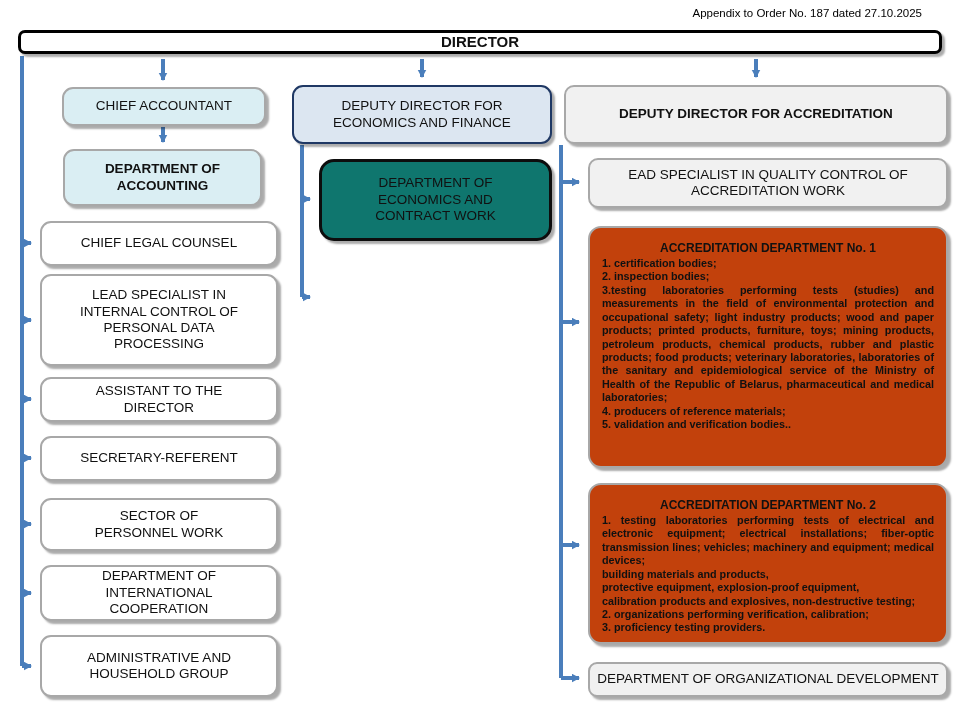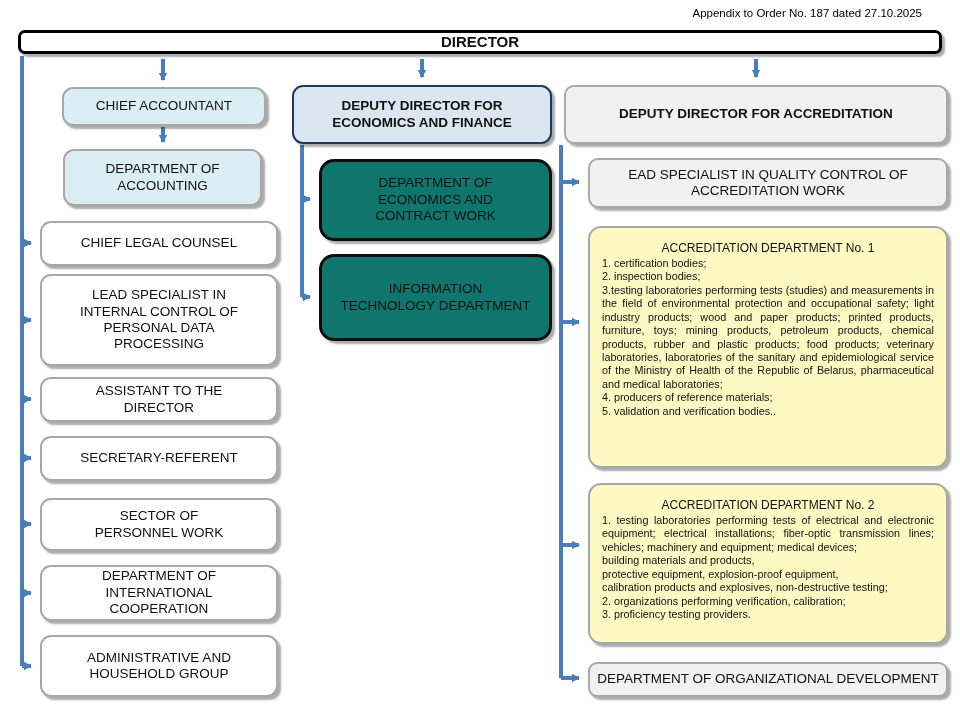"DEPUTY DIRECTOR FOR ECONOMICS AND" .blue-head { font-weight: bold -> normal }
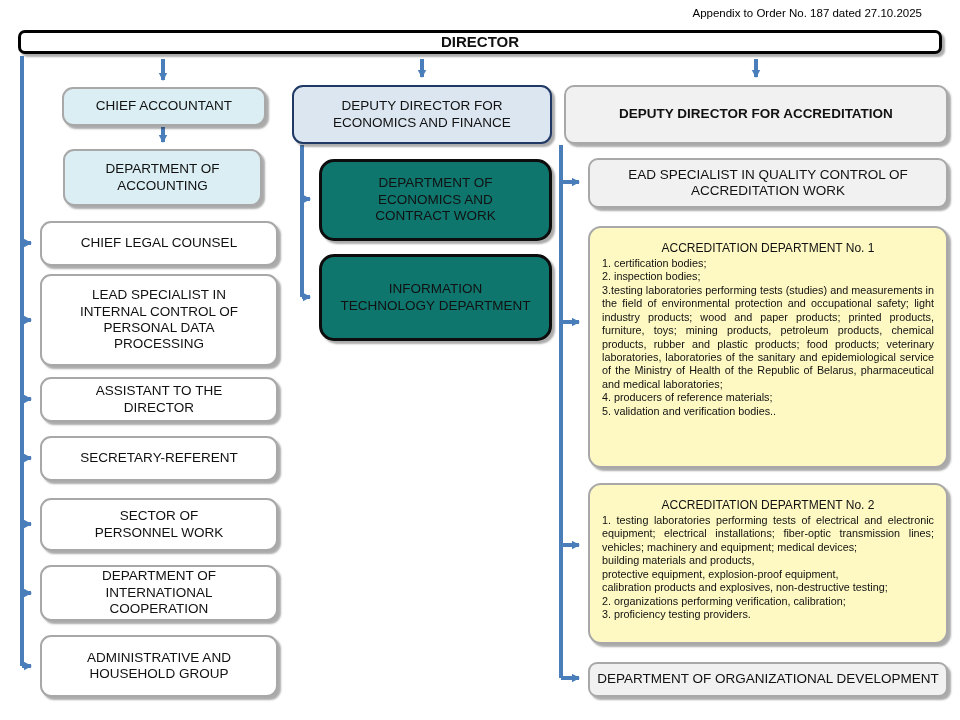"DEPARTMENT OF ACCOUNTING" div.node { font-weight: none -> bold }
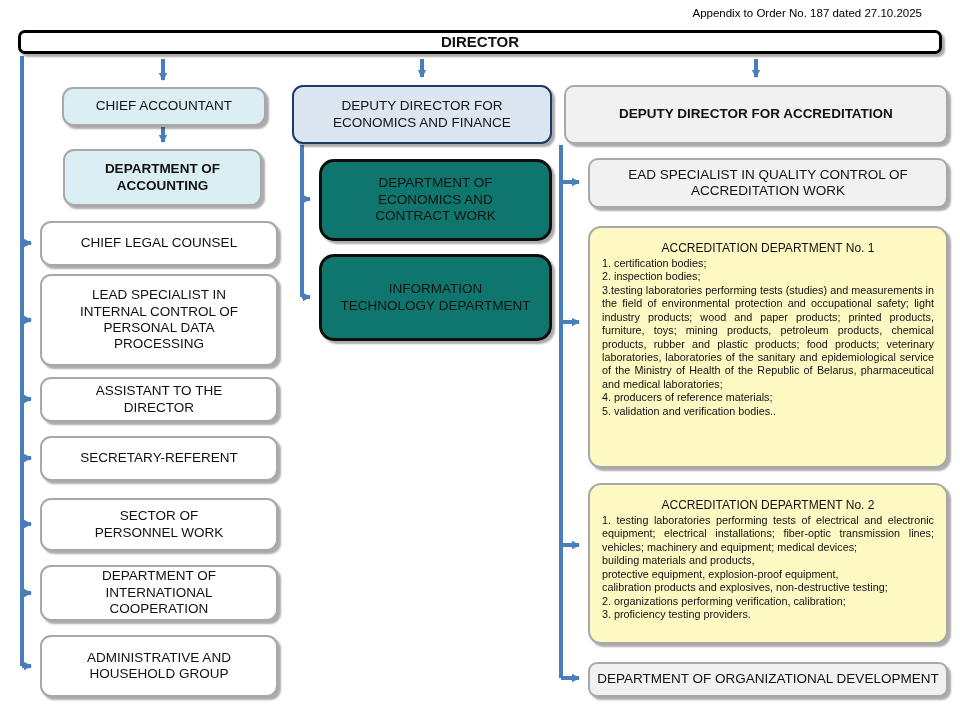"ACCREDITATION DEPARTMENT No. 1" .bigbox { background: #fef9c3 -> #c2410c; font-weight: none -> bold }
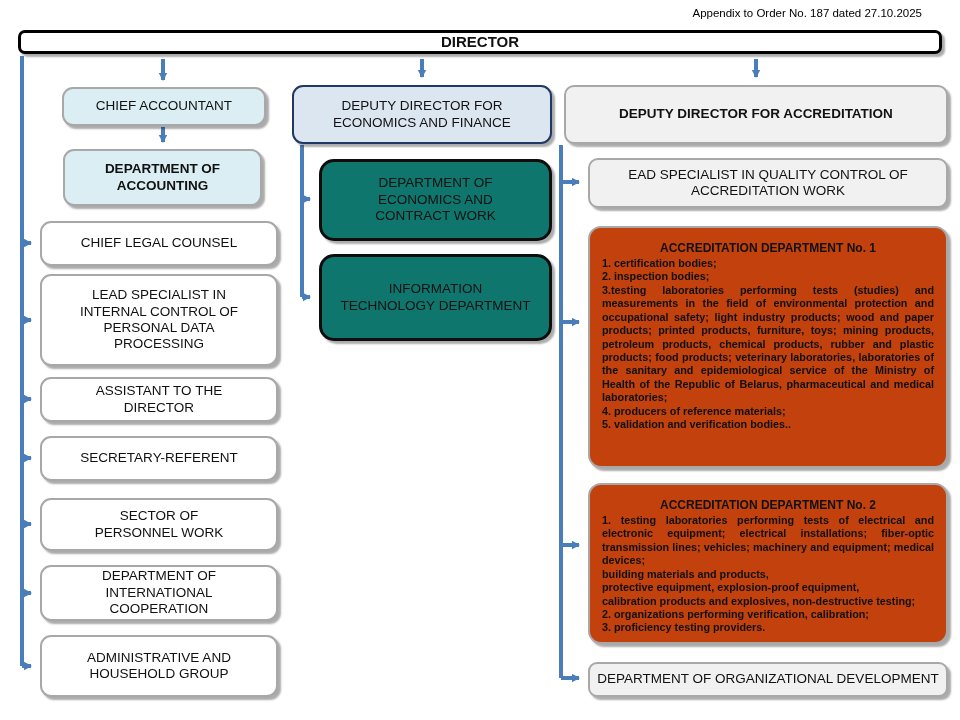"INFORMATION TECHNOLOGY DEPARTMENT" div.node { html: <div>INFORMATION TECHNOLOGY DEPARTMENT</div> -> none }
